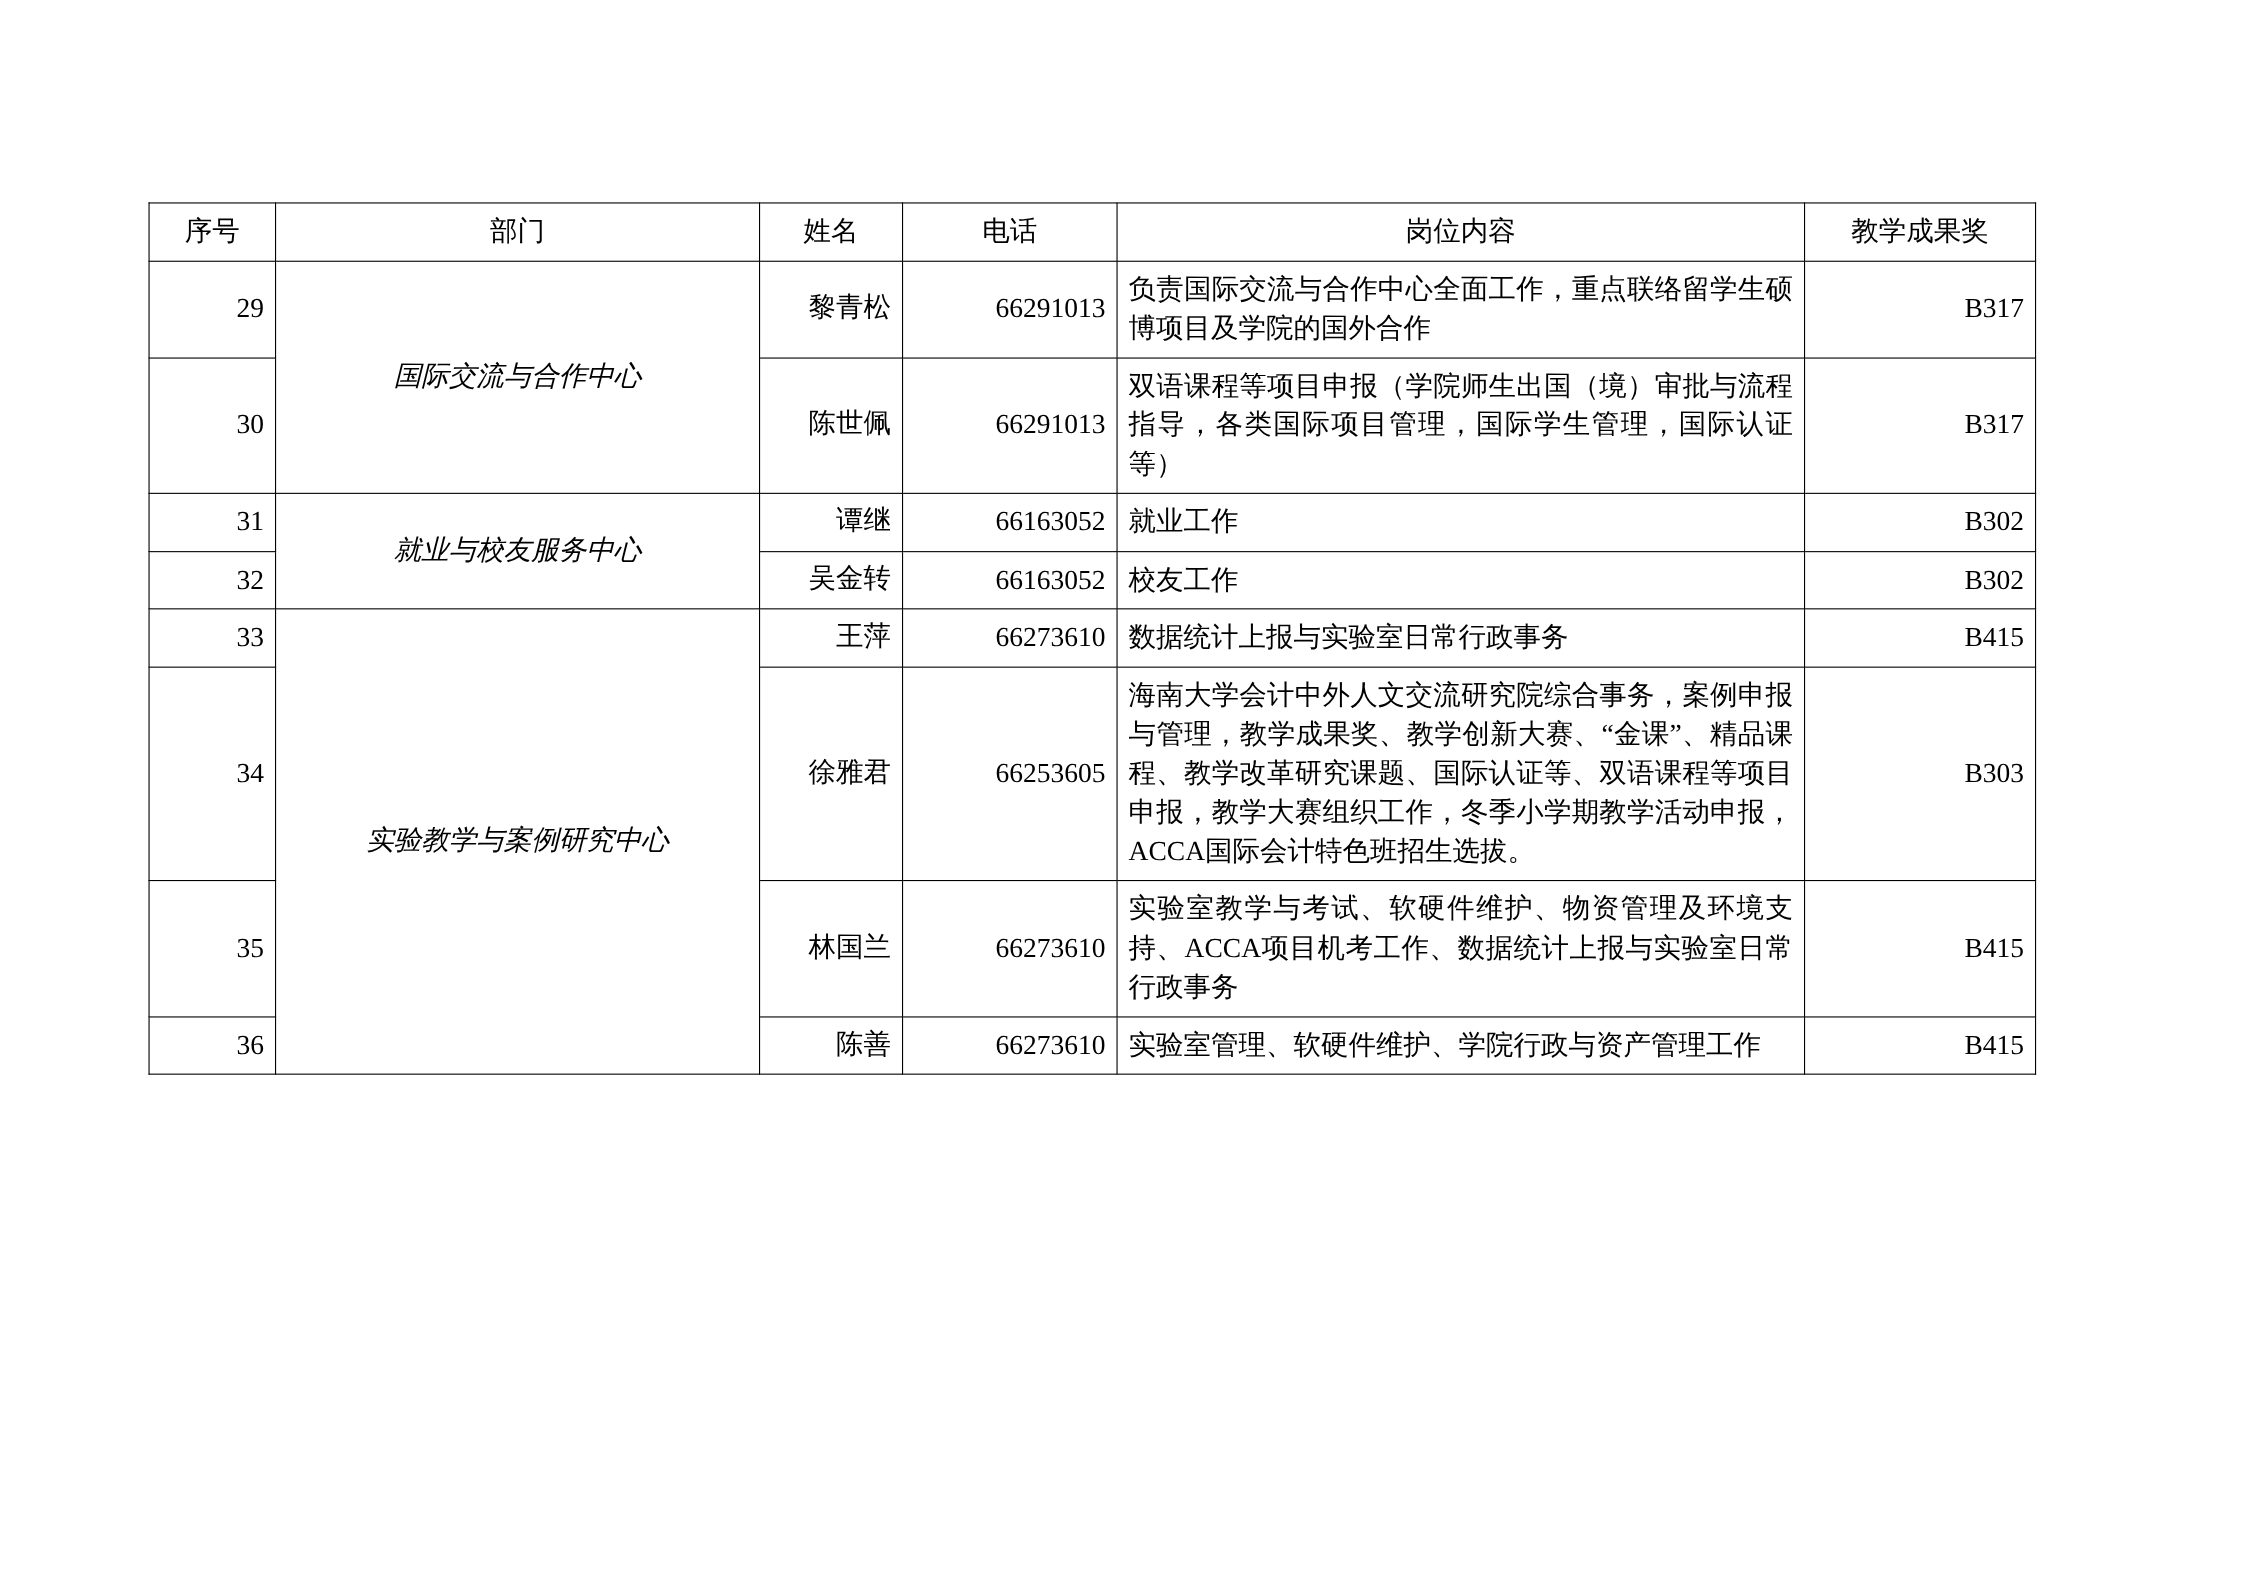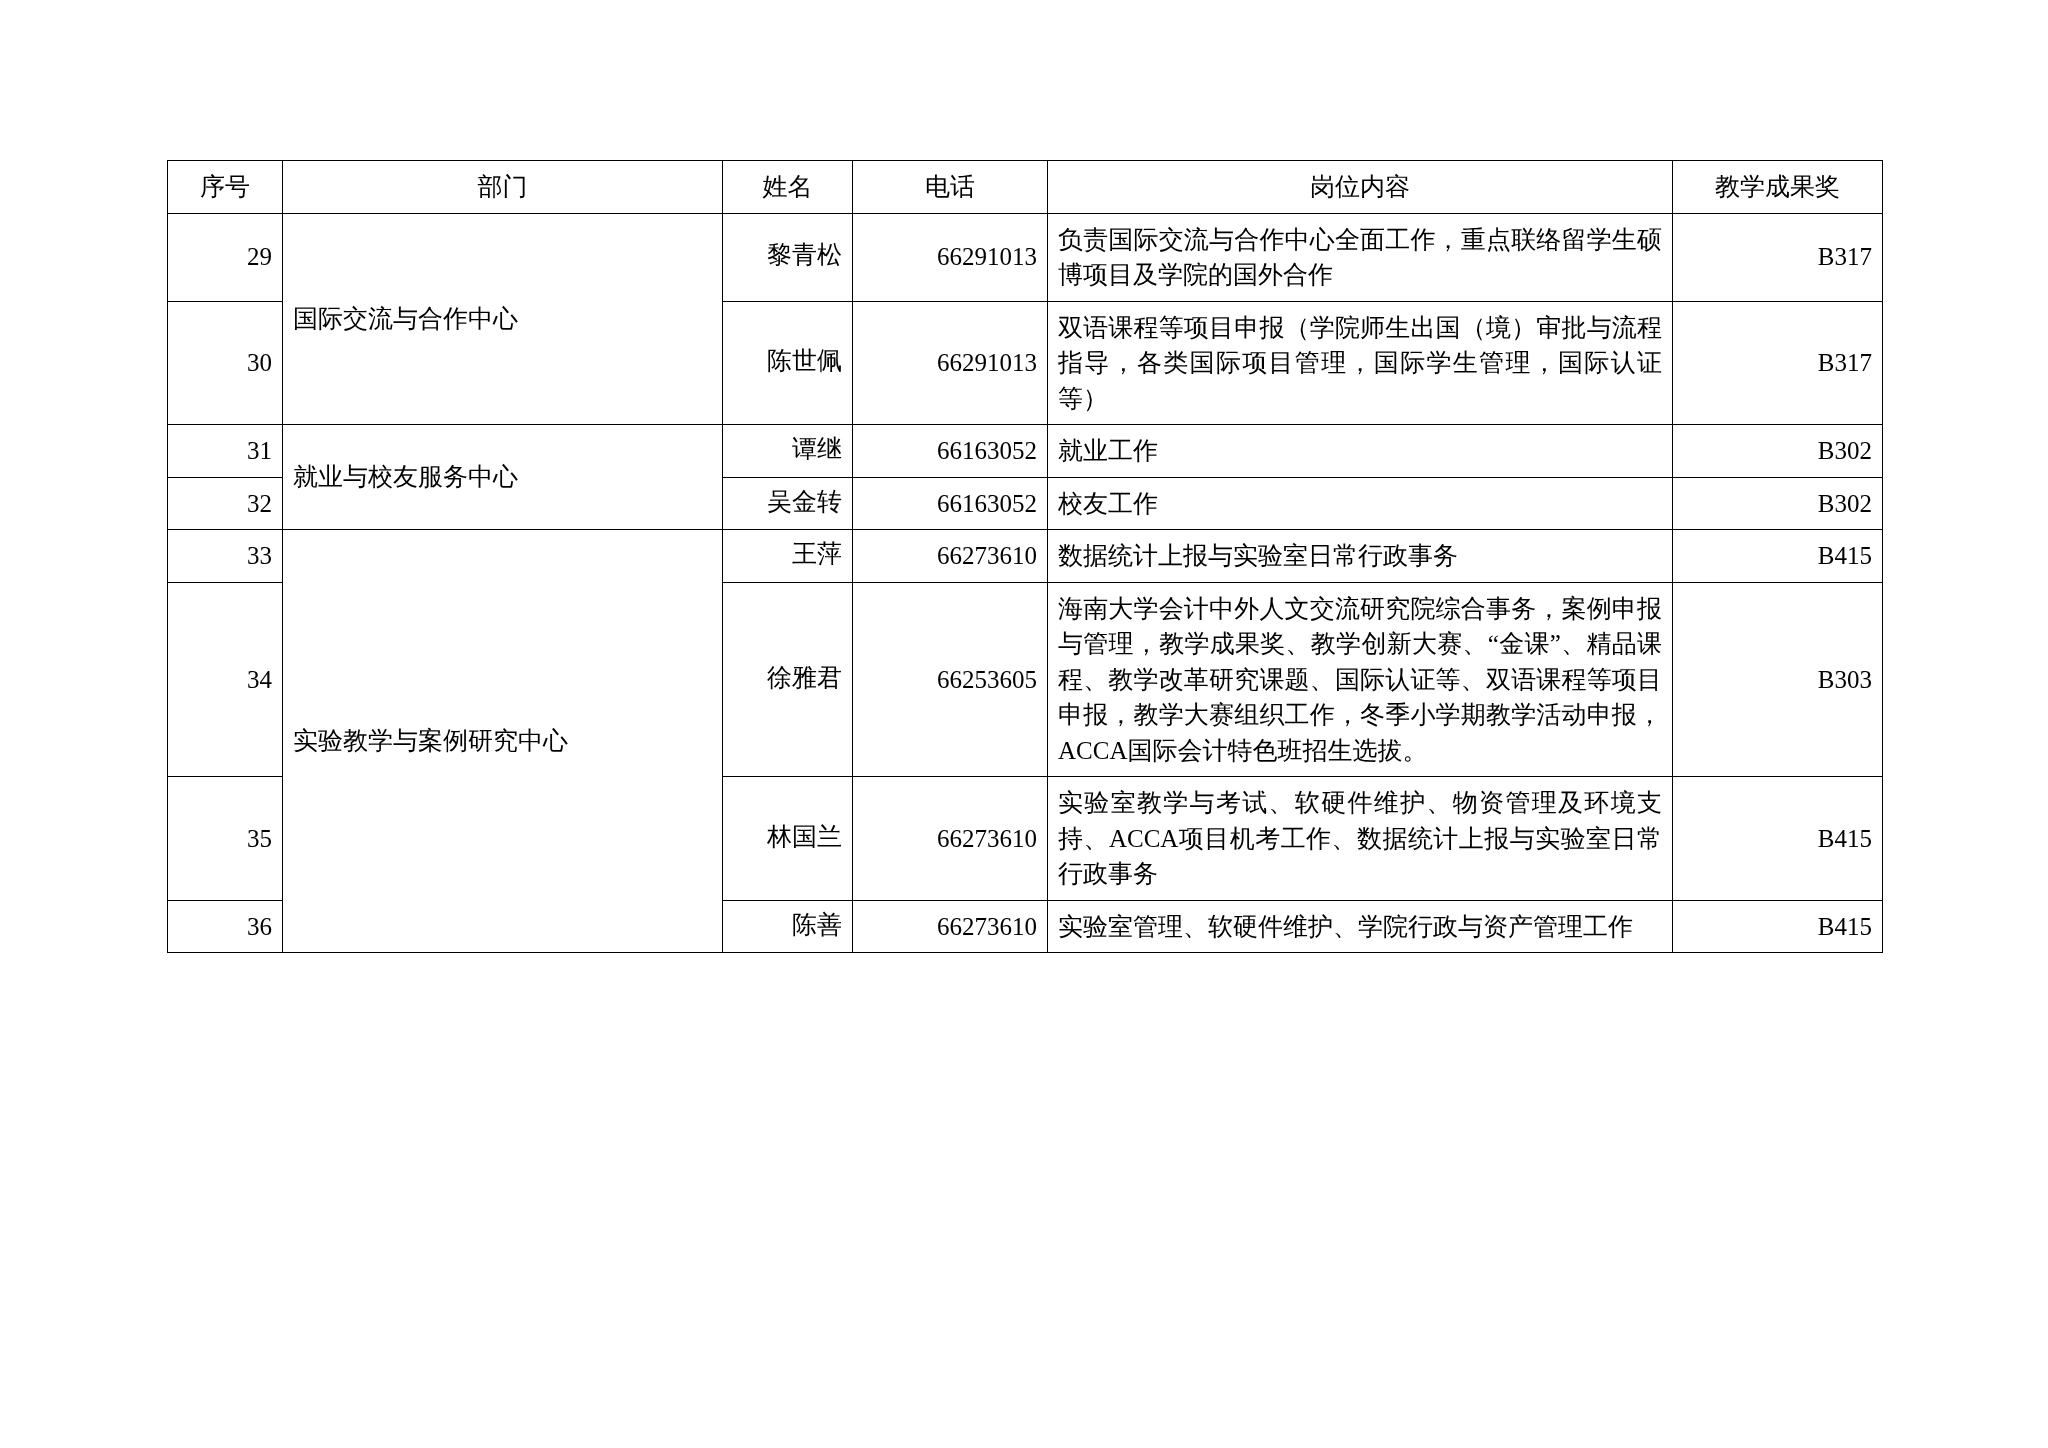"序号" .table-wrap { margin-left: 32px -> none; top: 160px -> 184px }
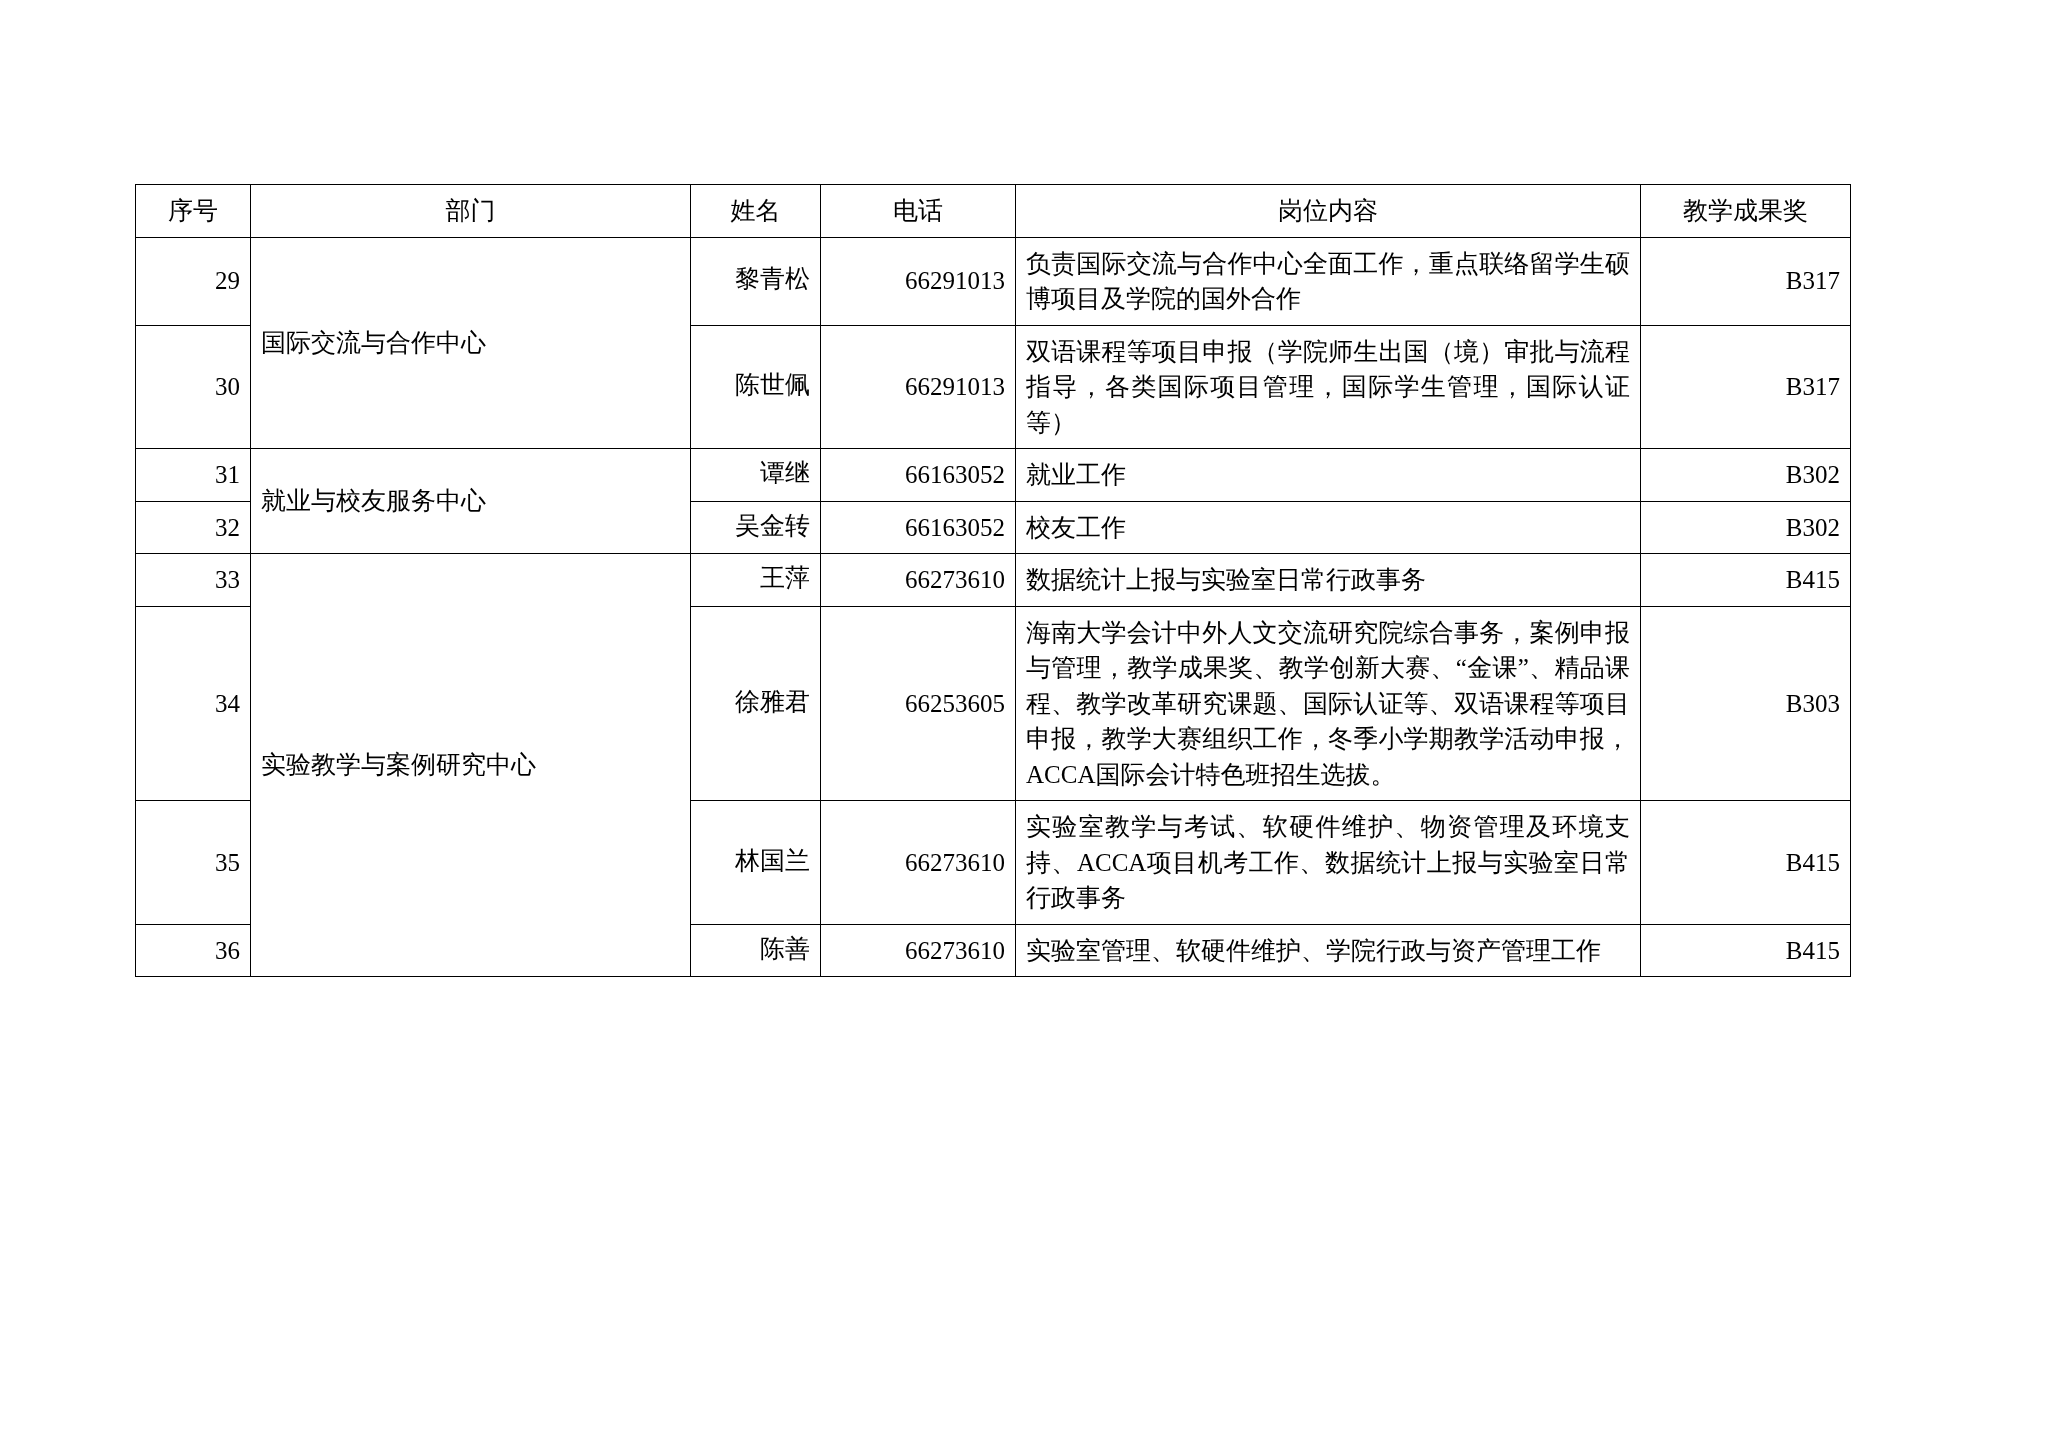"国际交流与合作中心" .dept-cell { font-style: none -> italic; text-align: none -> center }
